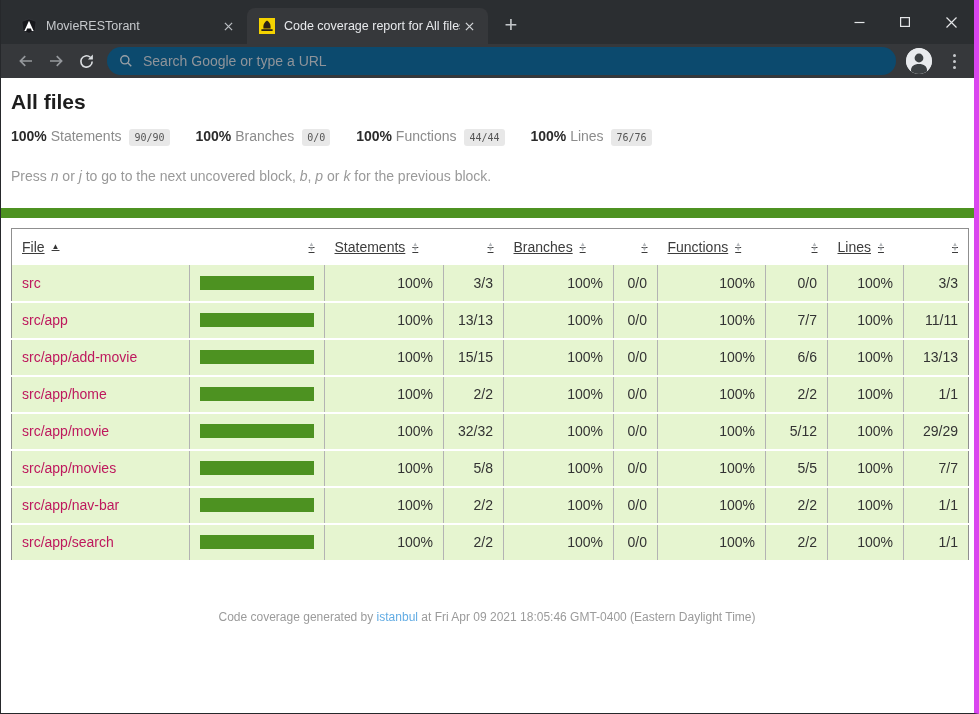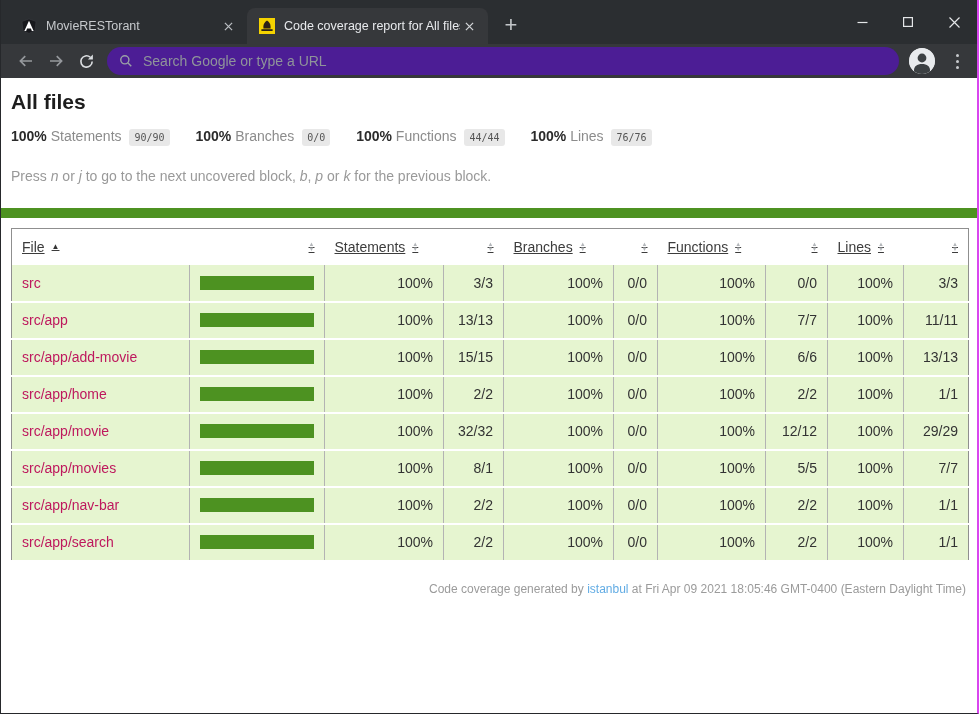"MovieRESTorant" .window { border-right: 2px solid #d946ef -> 5px solid #d946ef }
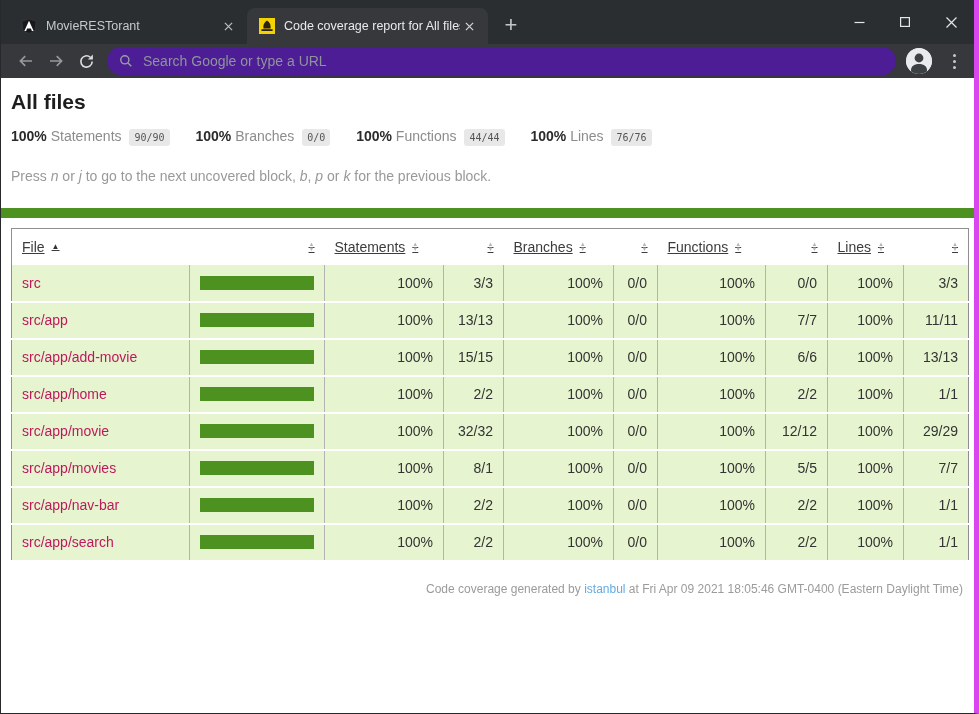"Search Google or type a" .omnibox { background: #4c1d95 -> #0c4a6e }
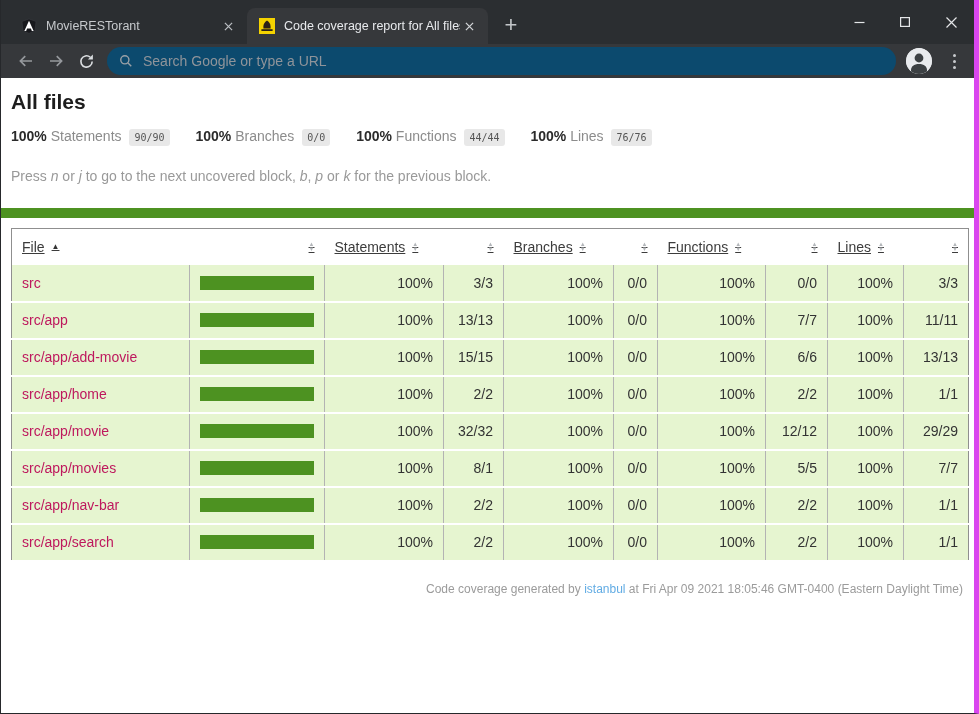"12/12" td.abs { text: 12/12 -> 5/12 }
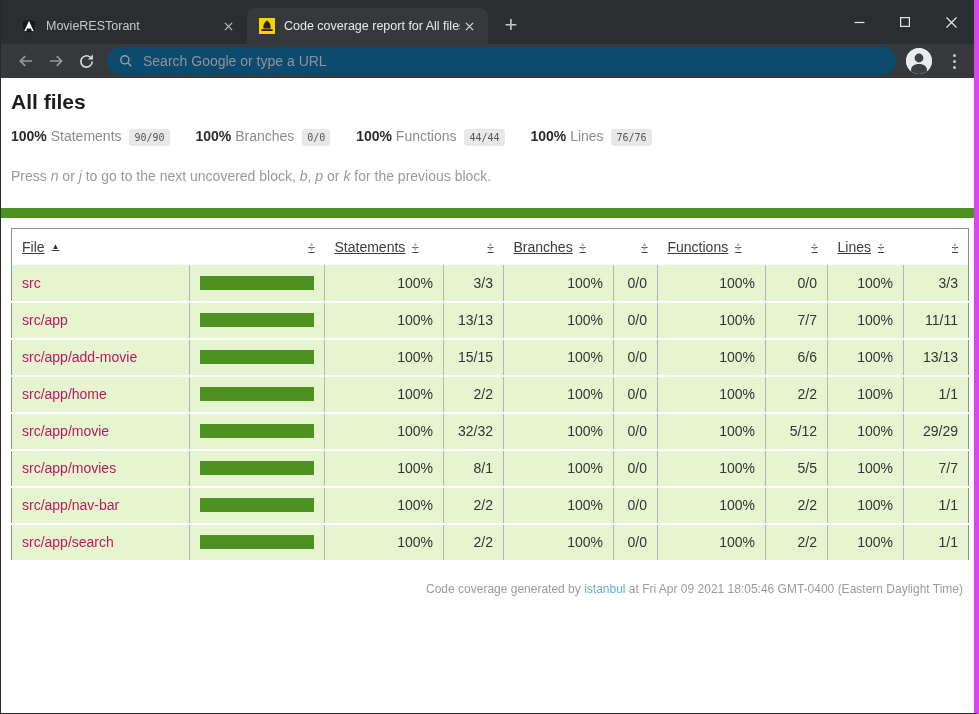"8/1" td.abs { text: 8/1 -> 5/8 }
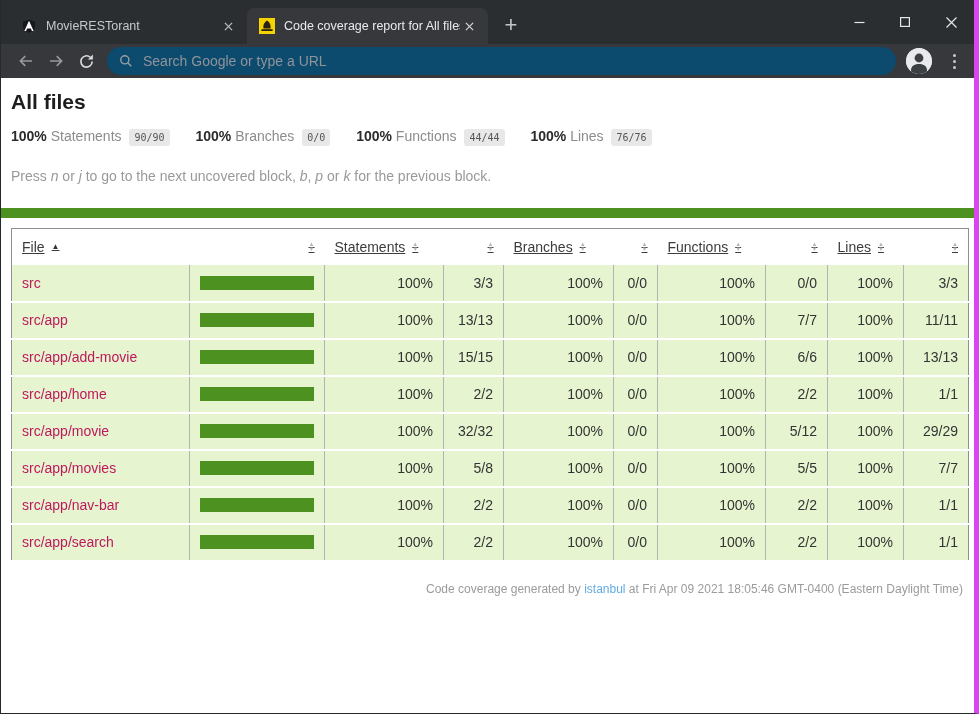"Code coverage generated by istanbul" .footer { margin-top: 20px -> 48px; text-align: right -> center }
